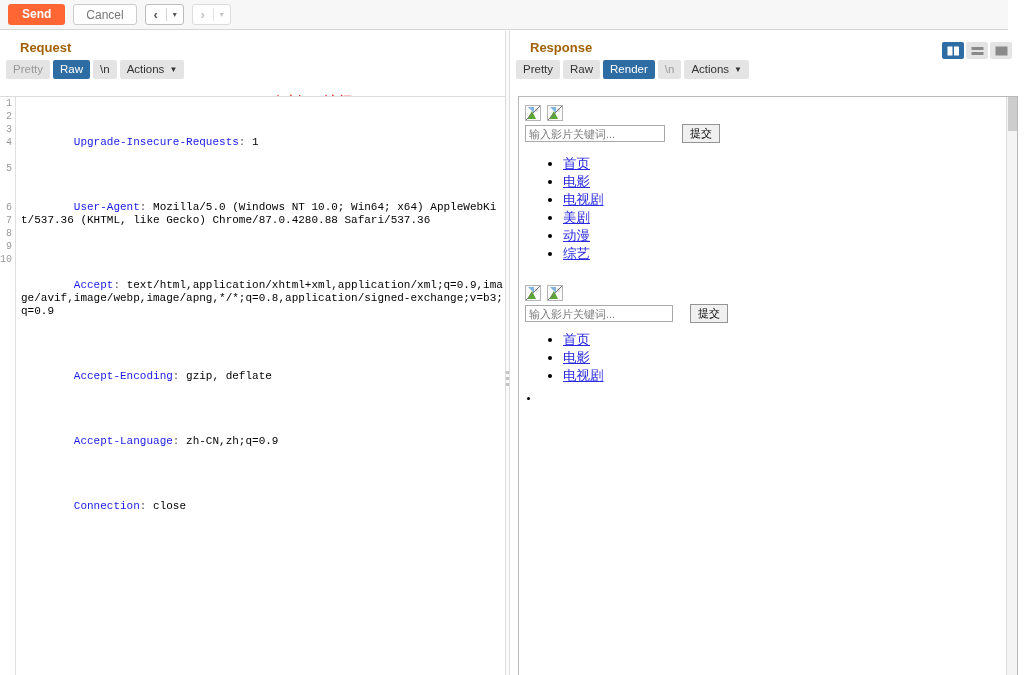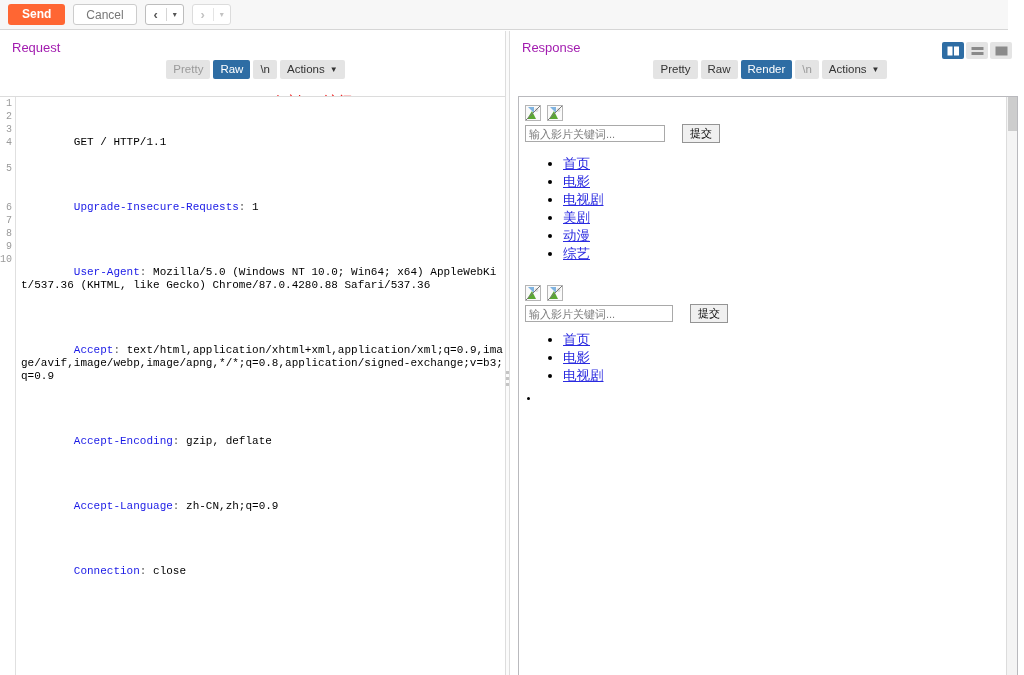"Request" .panel-title { color: #a21caf -> #a16207; font-weight: normal -> bold; padding: 9px 0 0 12px -> 9px 0 0 20px }
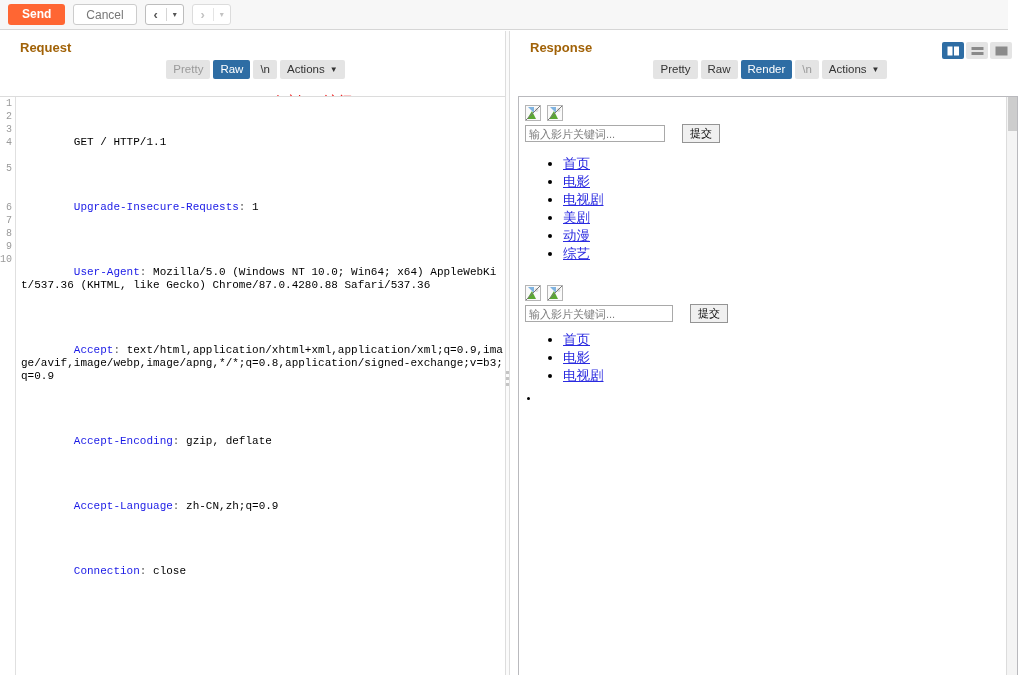"Pretty" .tabstrip { justify-content: center -> none }
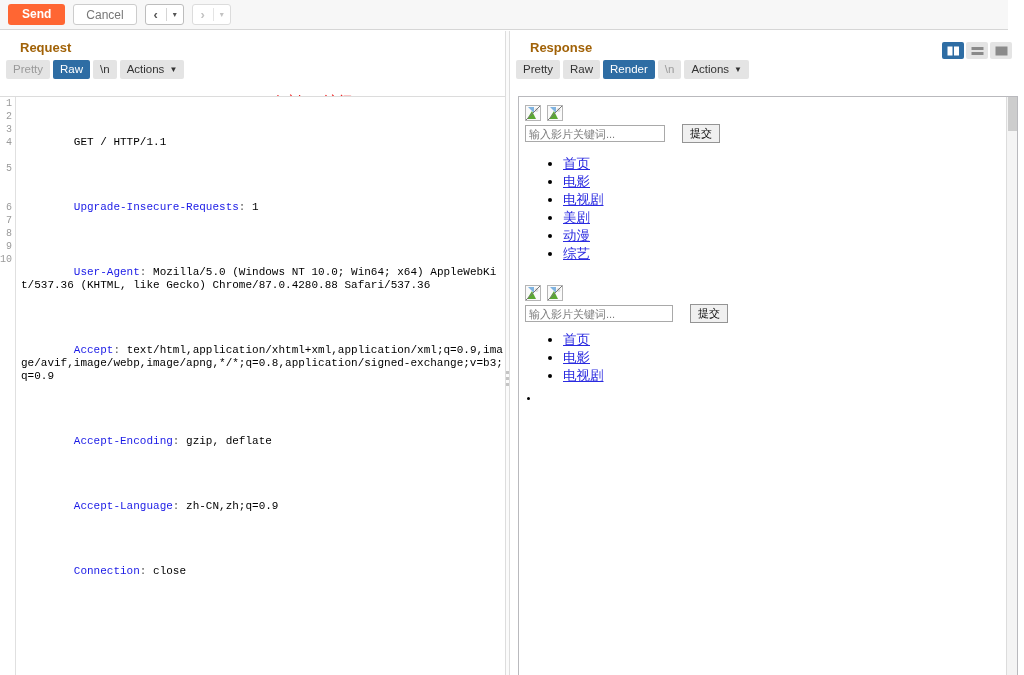"GET / HTTP/1.1" div.row { html: <div> <span>GET / HTTP/1.1</span> </div> -> none }
